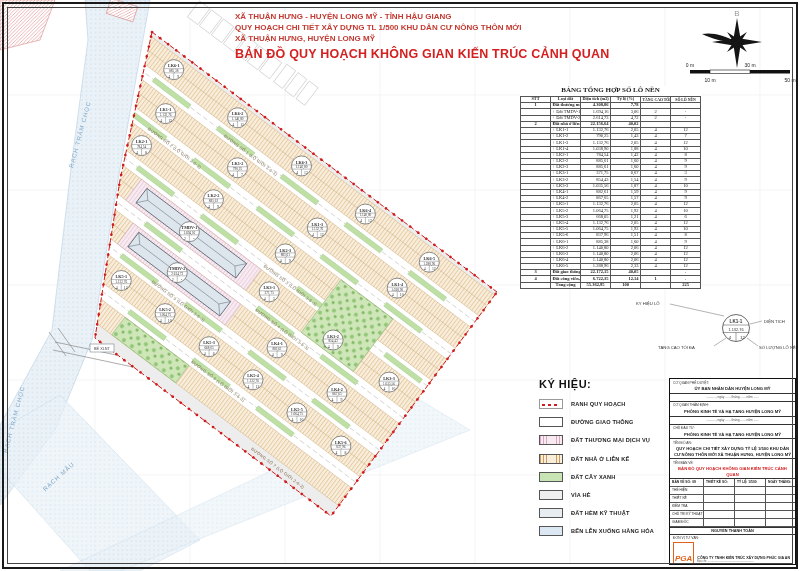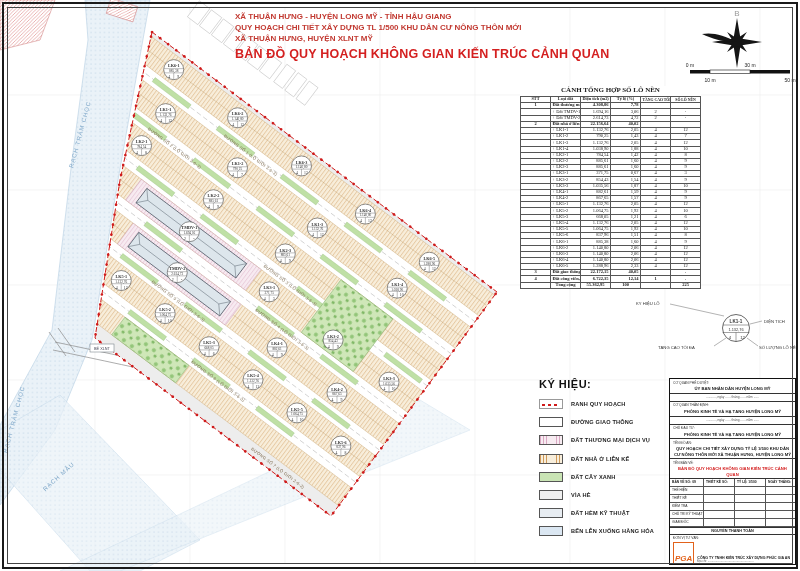"XÃ THUẬN HƯNG, HUYỆN XLNT" div.t1 { text: XLNT -> LONG }
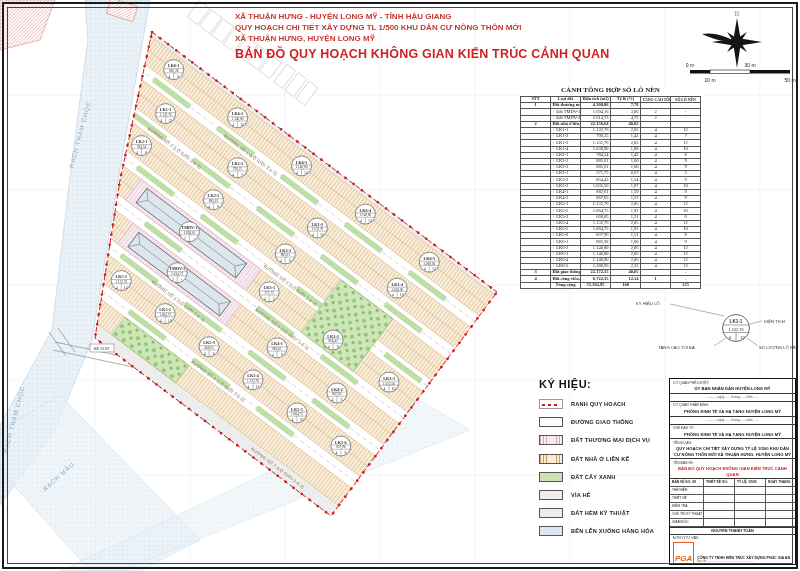"CẢNH TỔNG HỢP SỐ LÔ" div.stats-title { text: CẢNH -> BẢNG }
